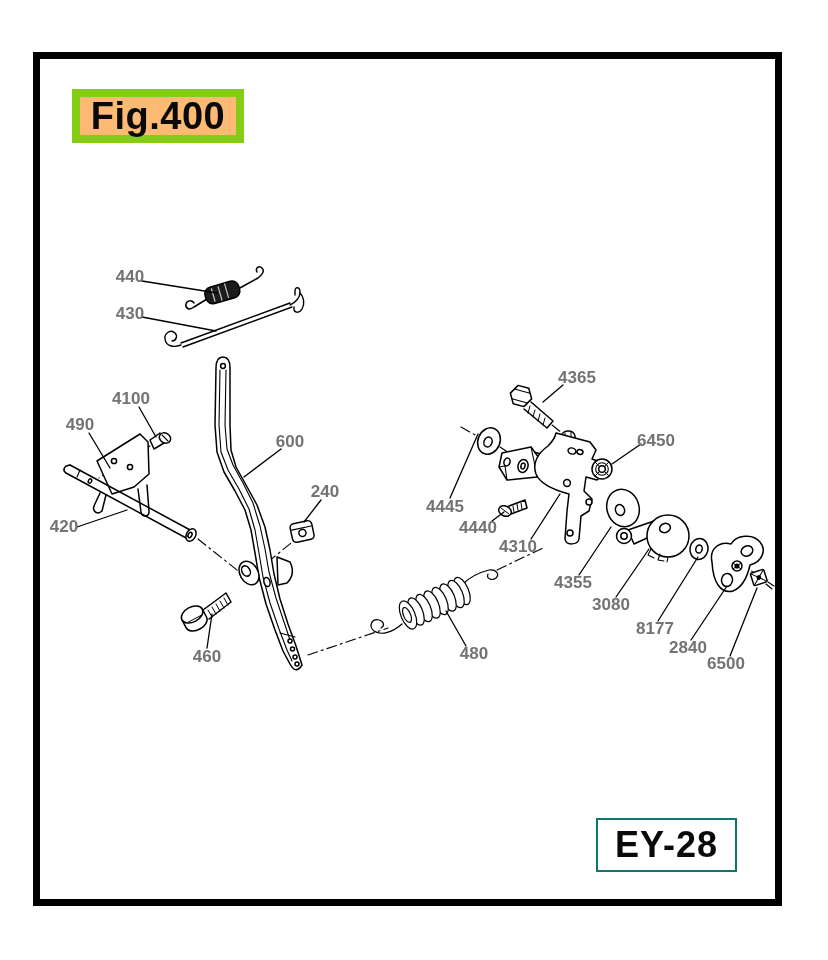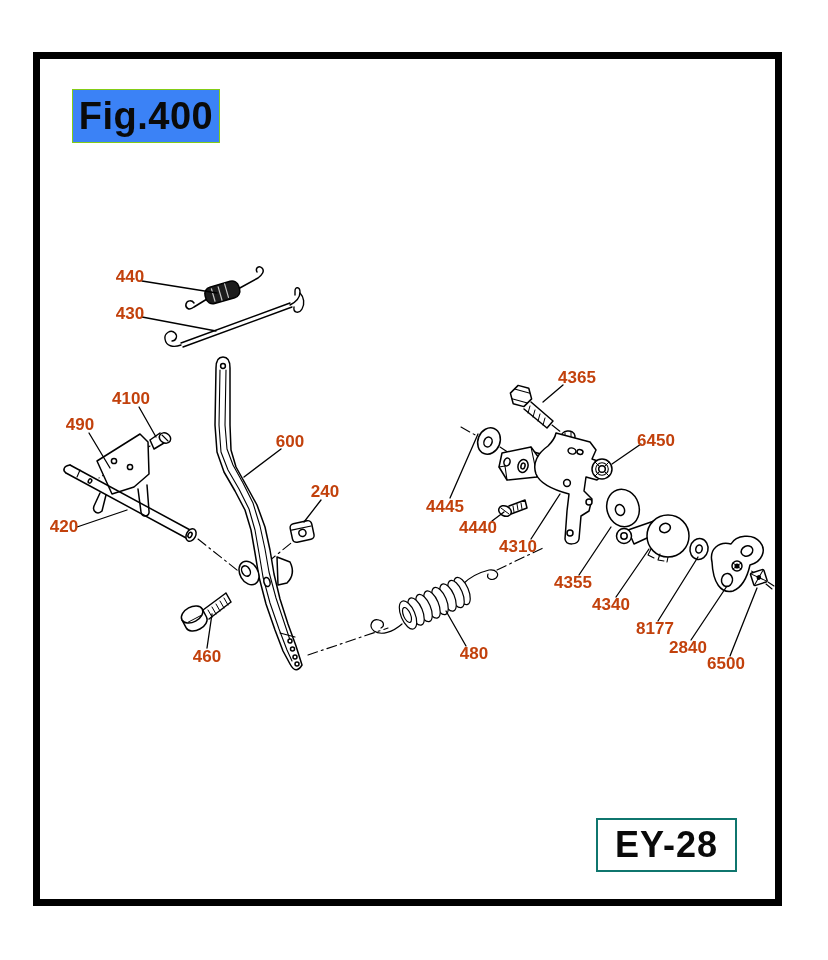"Fig.400" .fig-box { background: #3b82f6 -> #fdba74; border: 1px solid #84cc16 -> 8px solid #84cc16; width: 148px -> 172px }
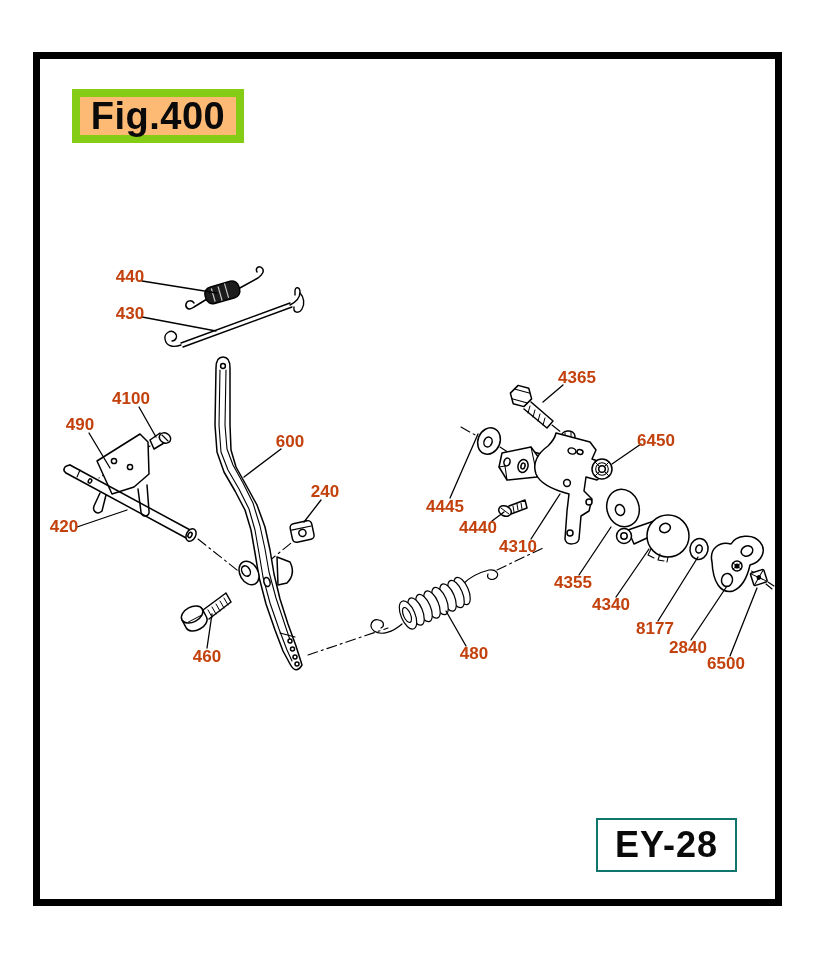"440" .part-label { color: #c2410c -> #737373 }
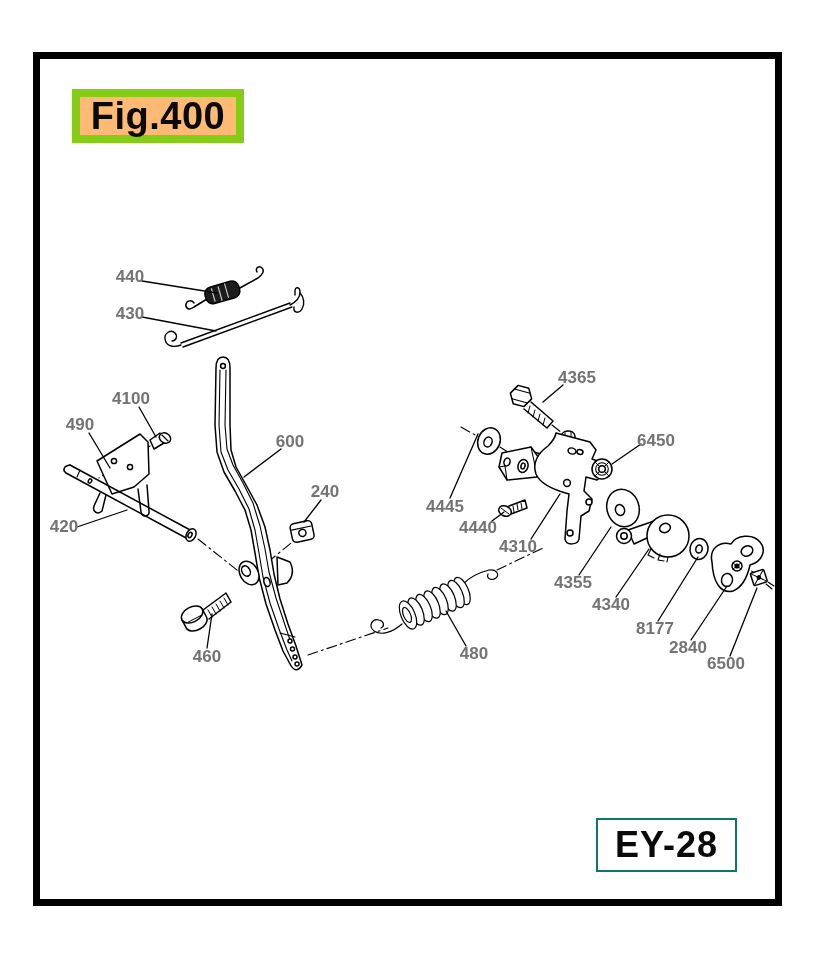"4340" div.part-label { text: 4340 -> 3080 }
